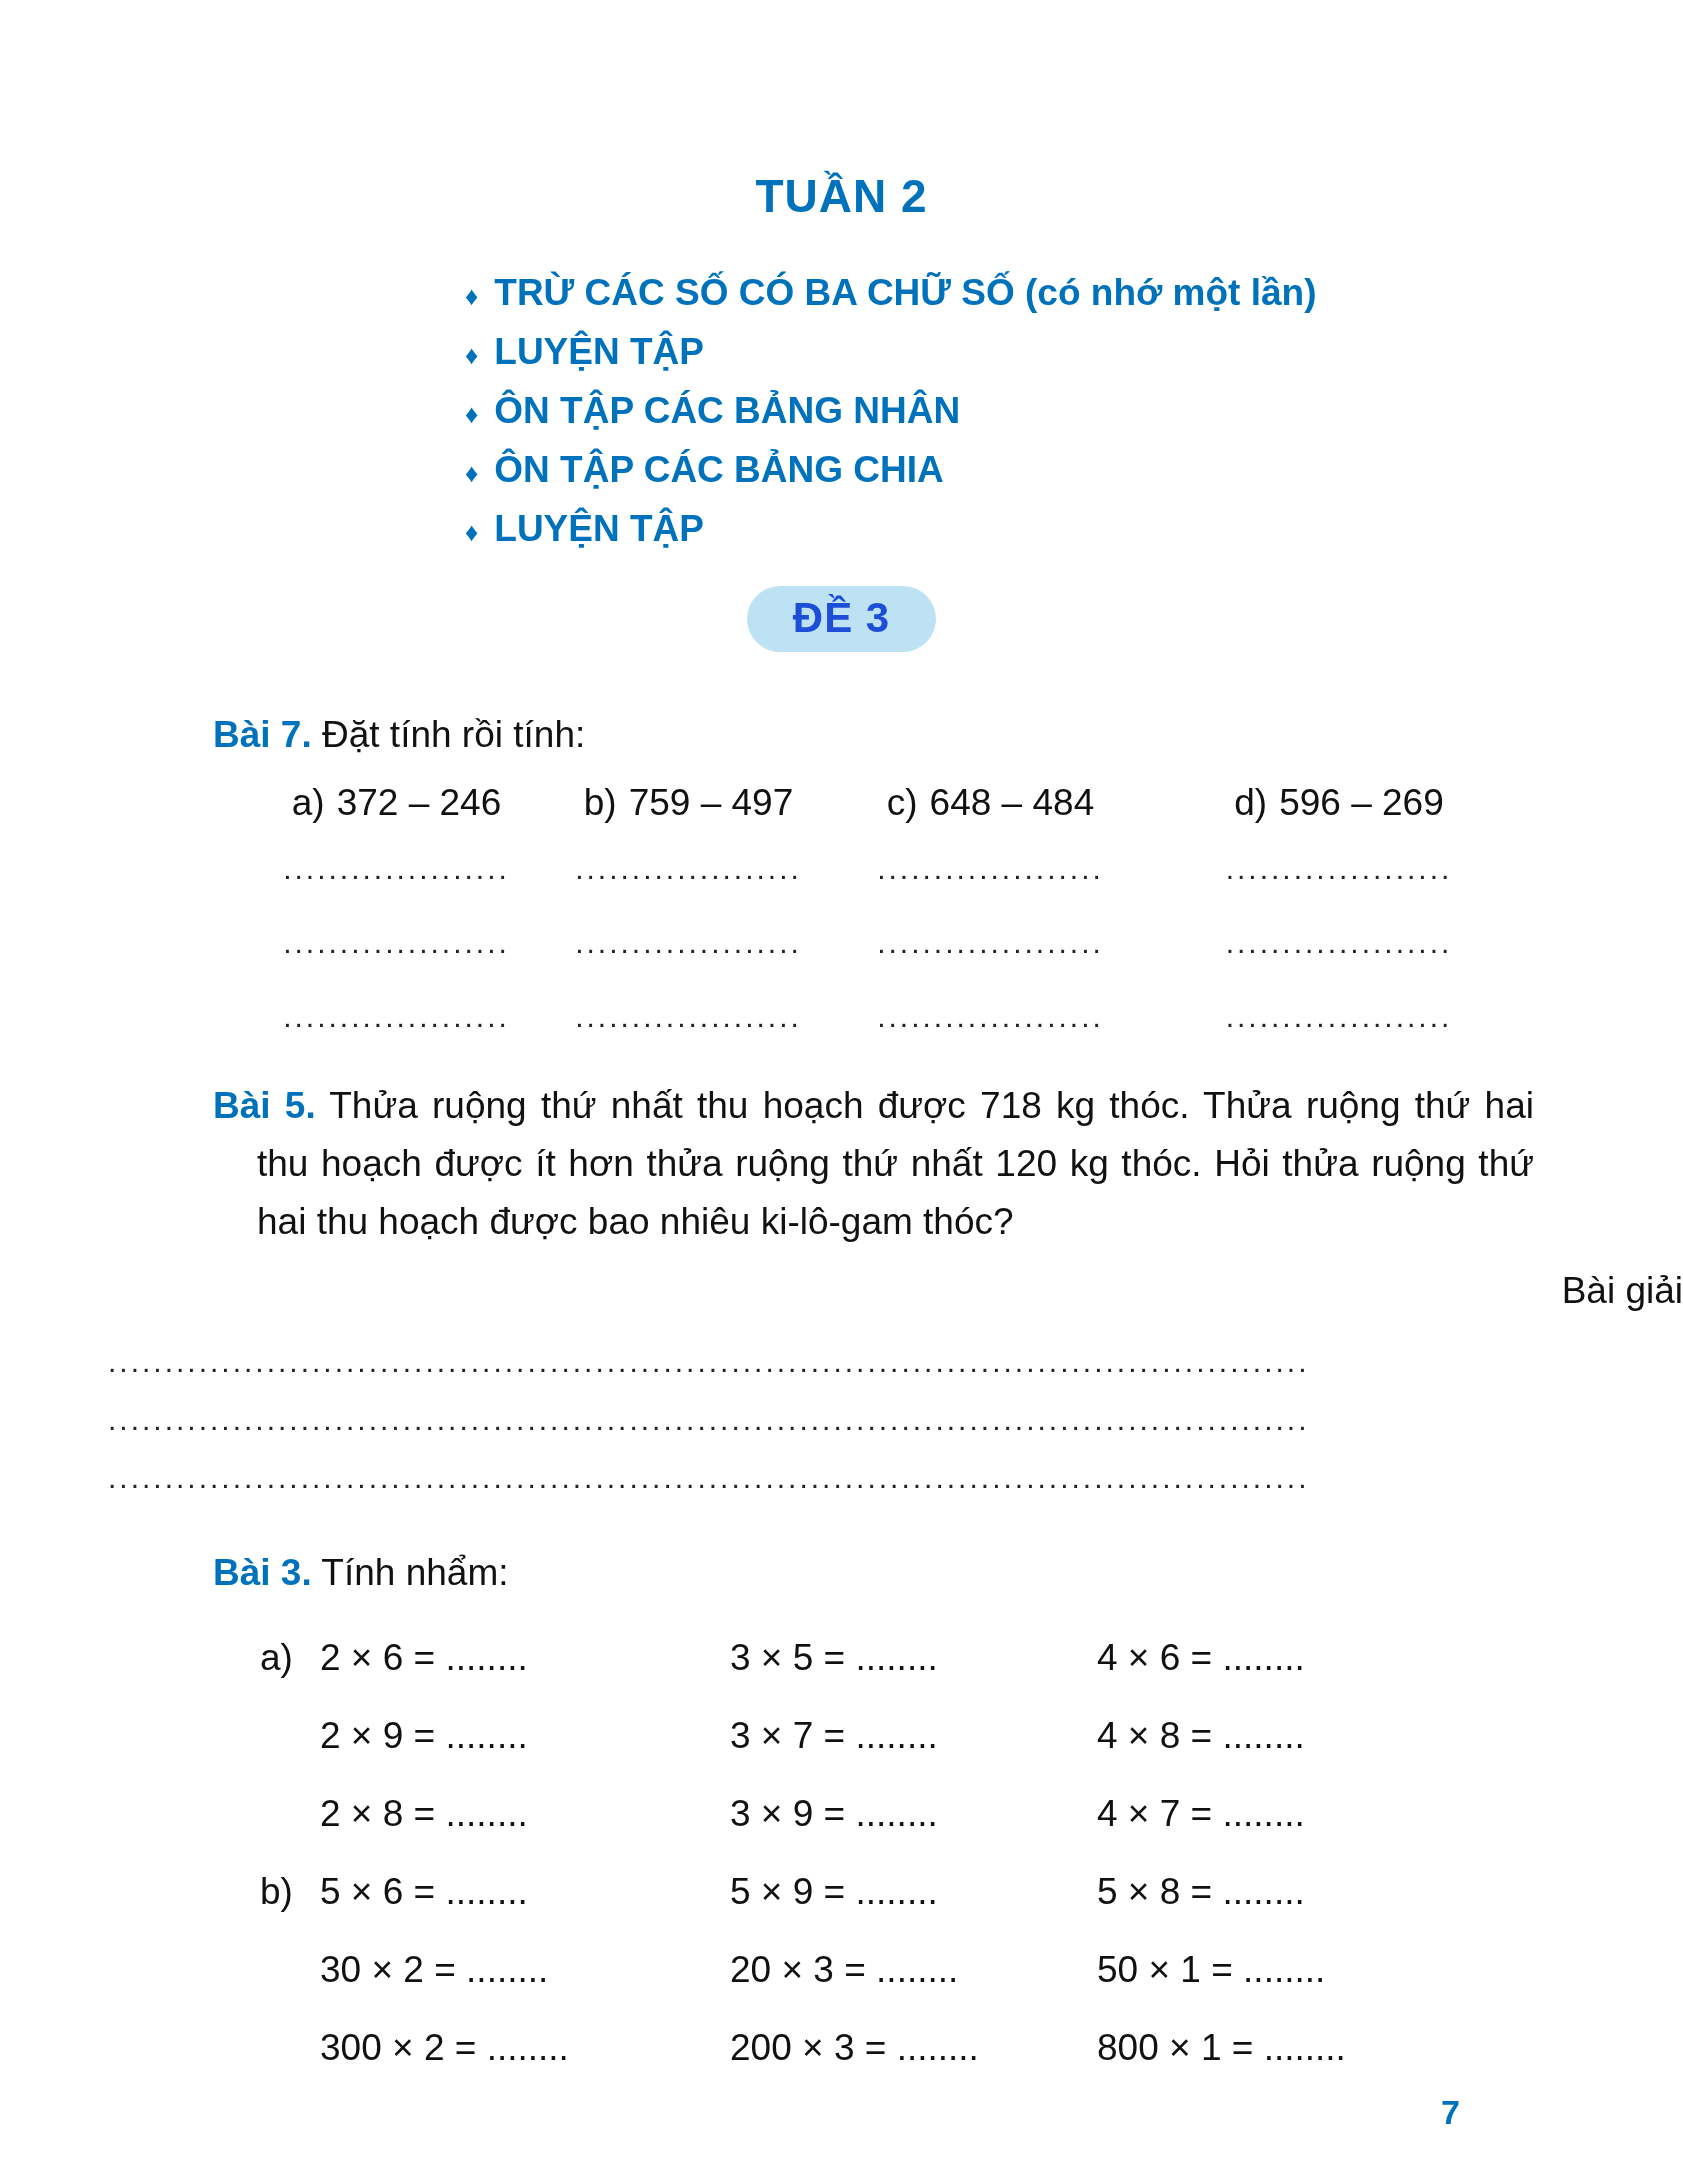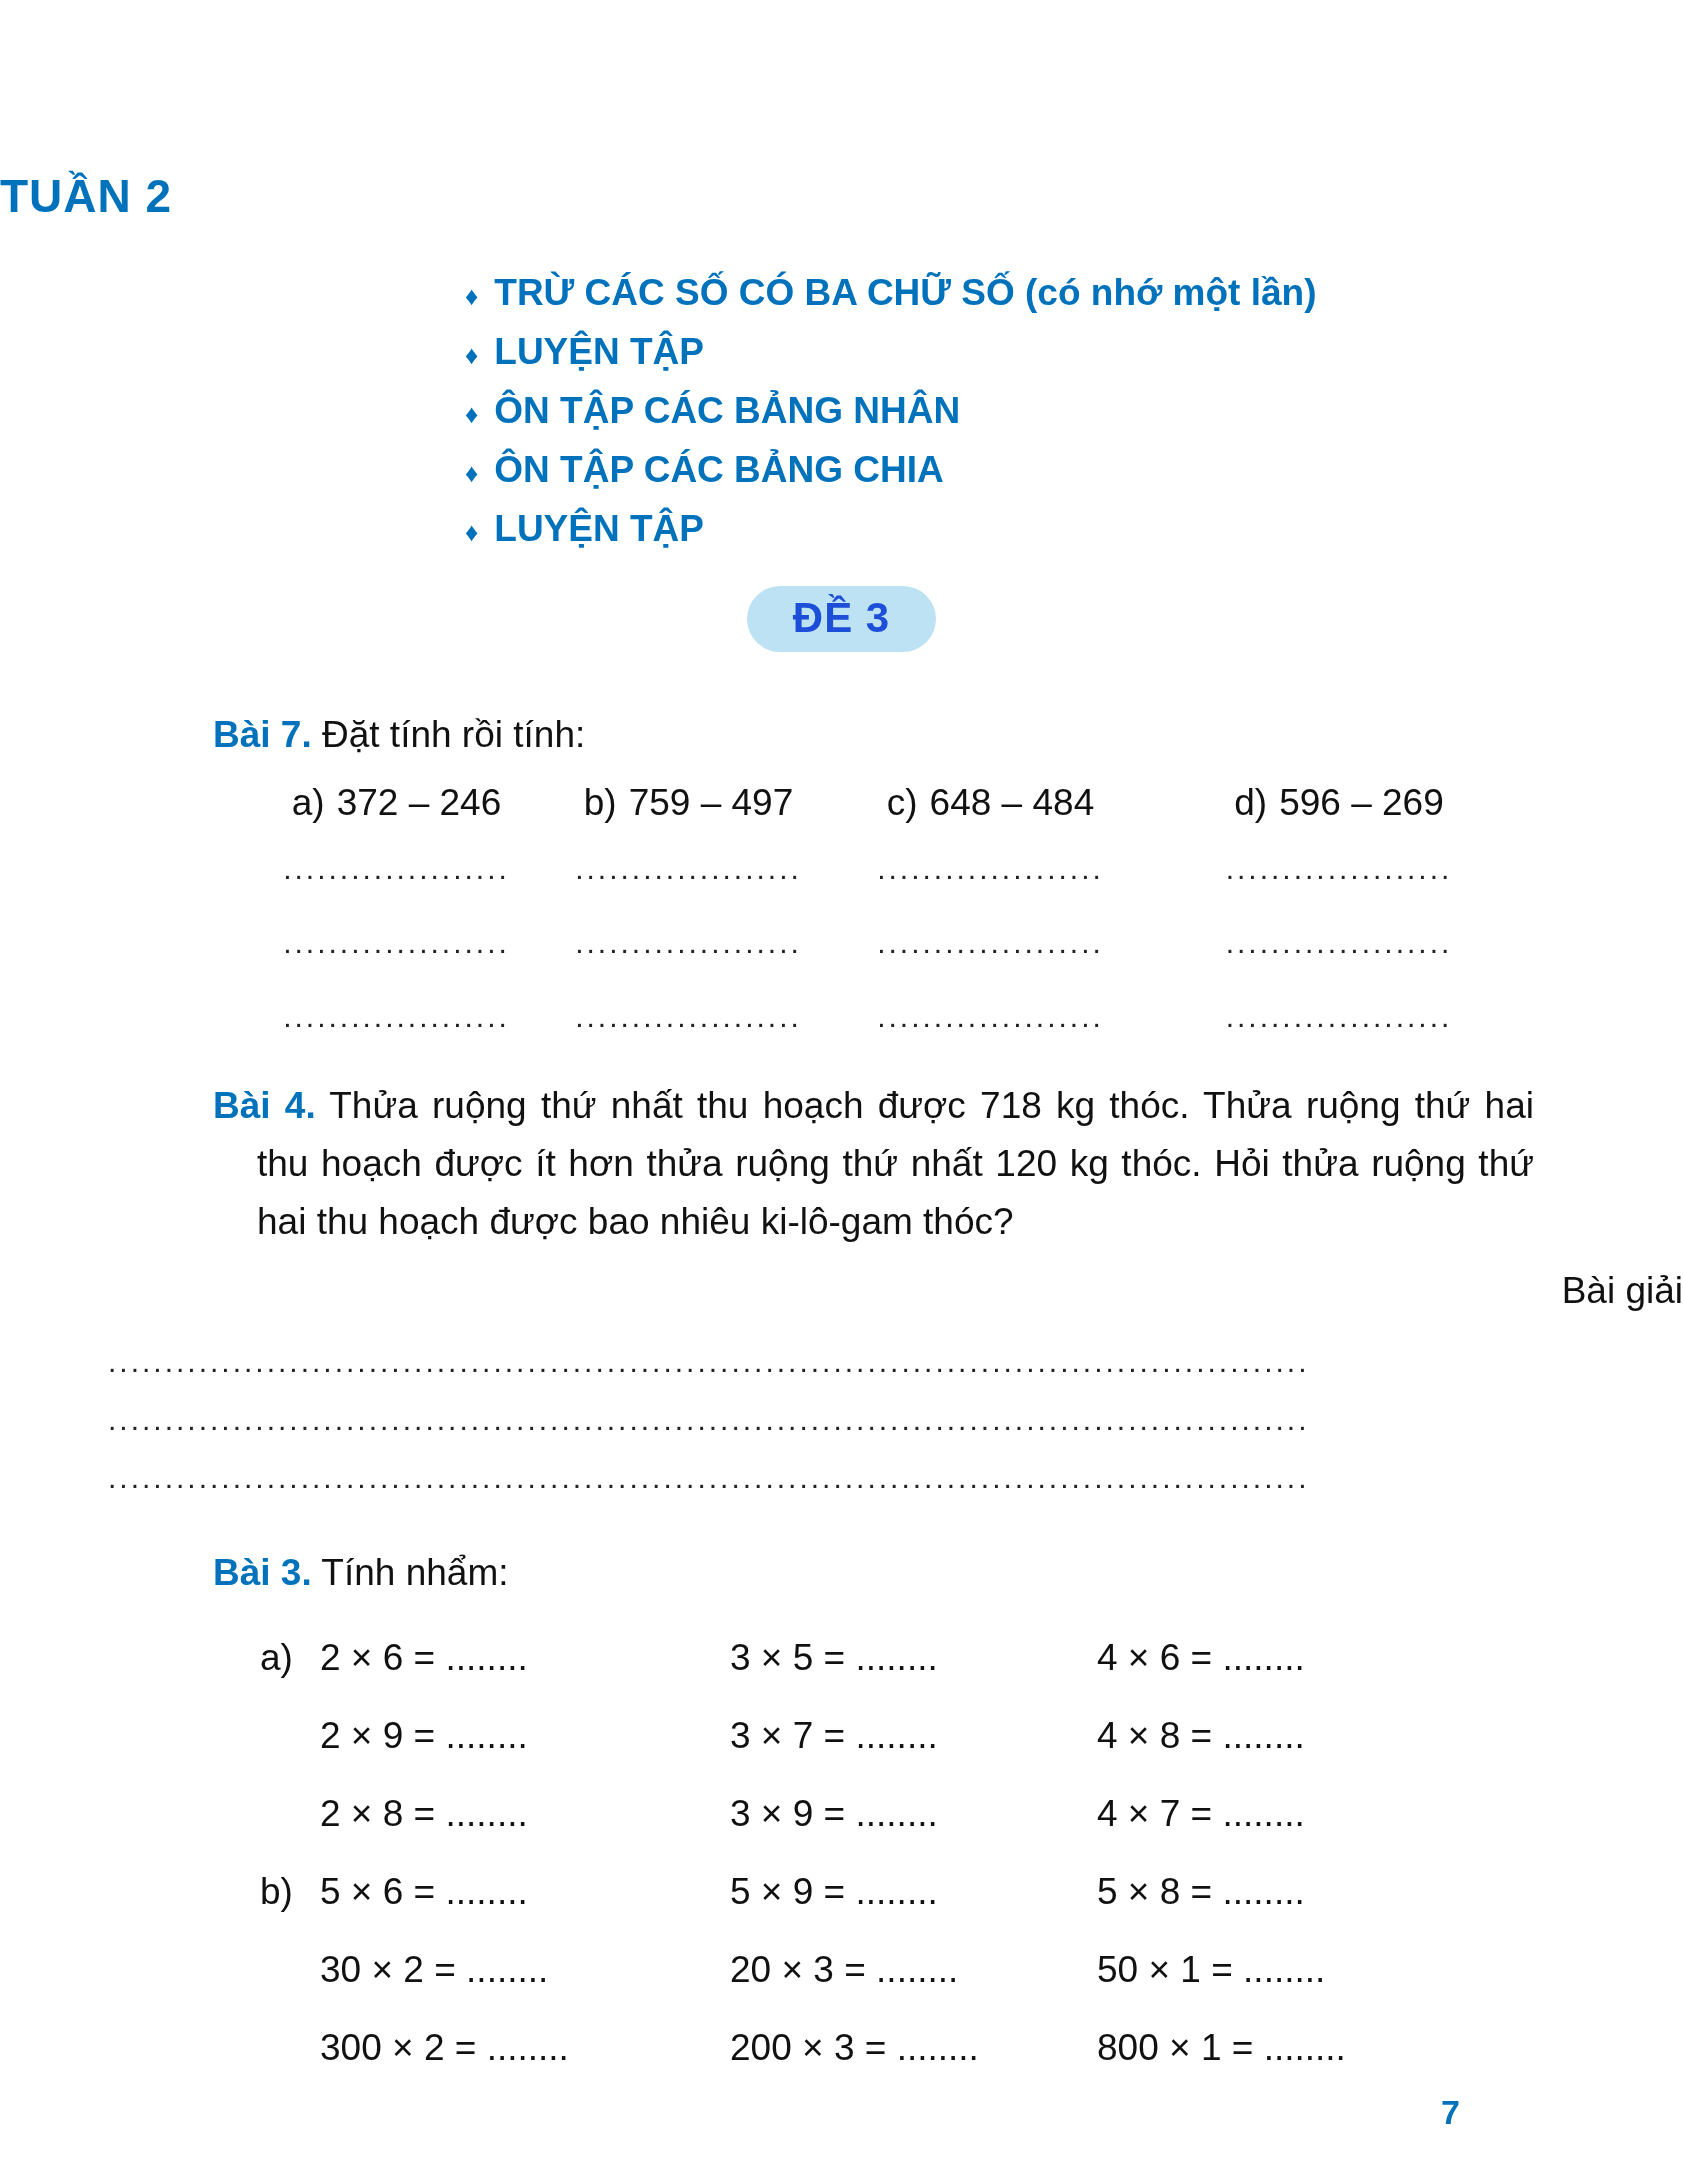"TUẦN 2" .week-title { text-align: left -> center }
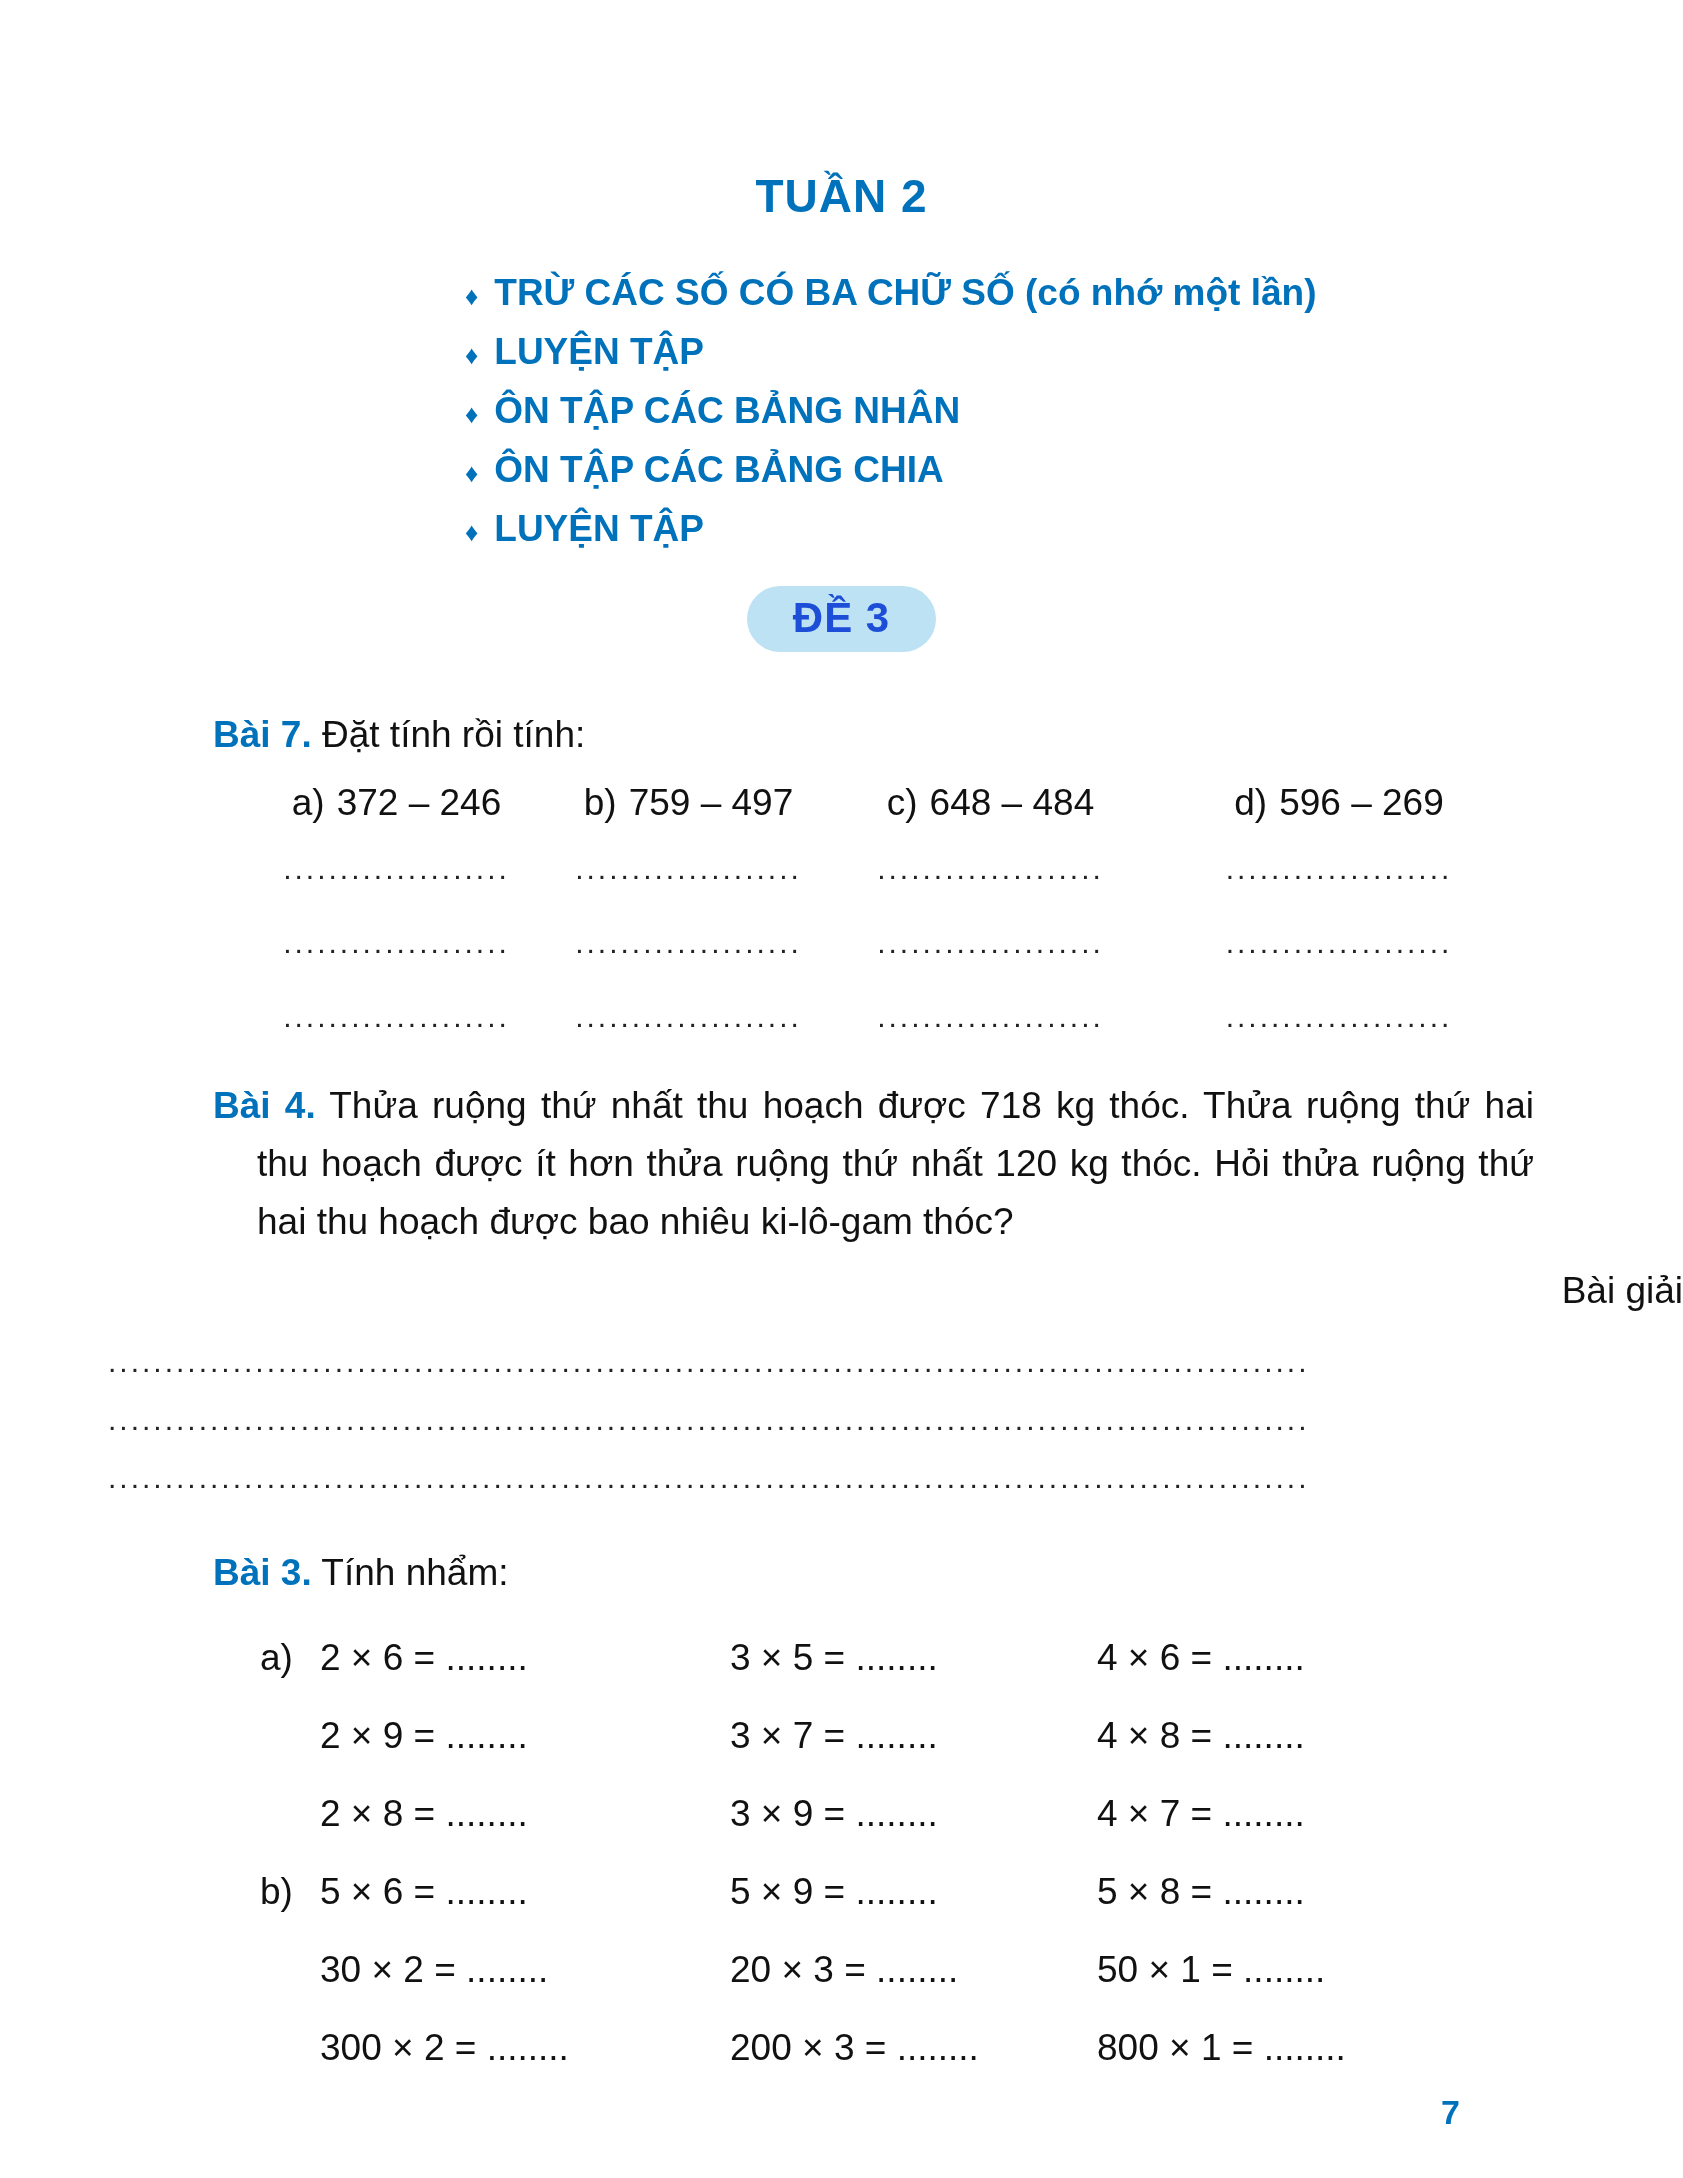"Bài 4." span.ex-label { text: 4 -> 5 }
